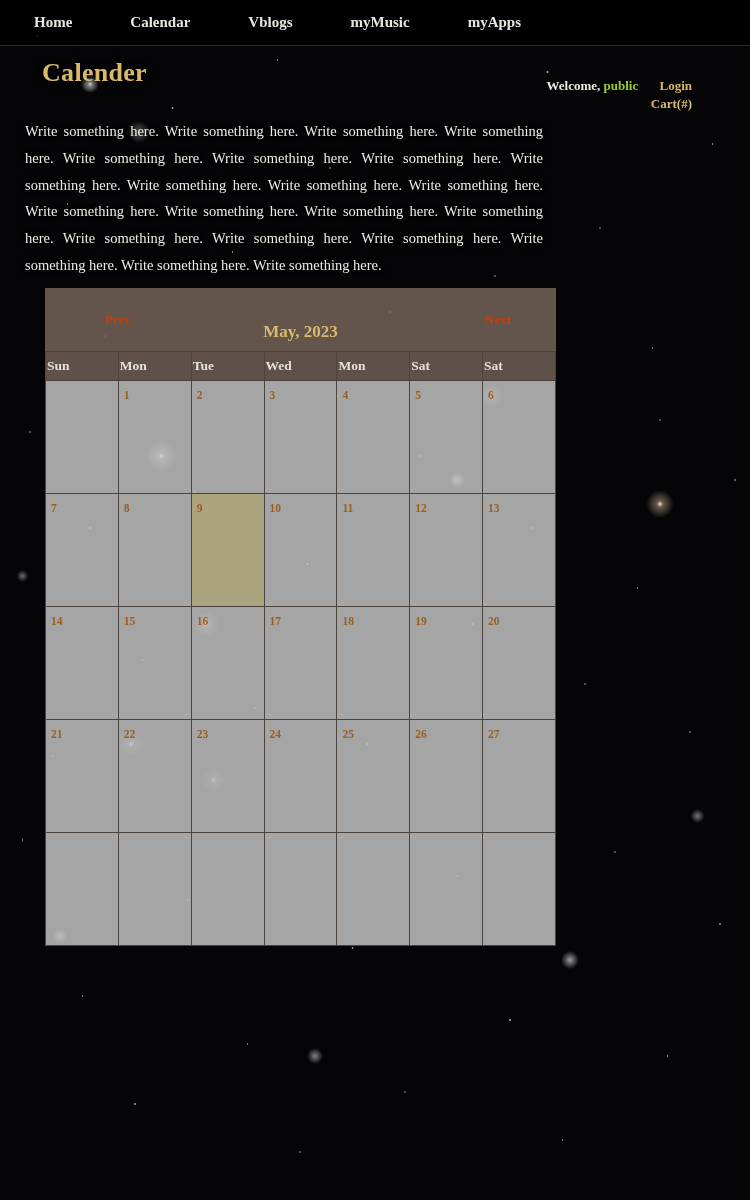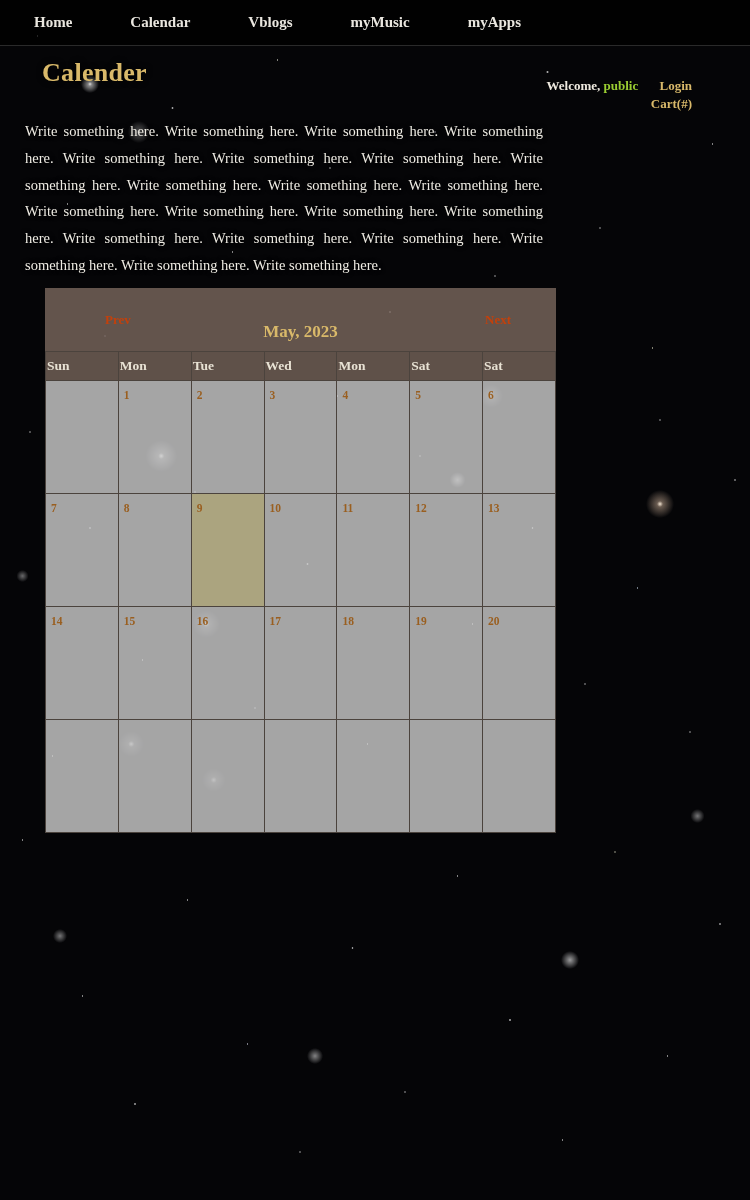"21" tr { html: none -> <tr> <td><span>21</span></td> <td><span>22</span></td> <td><span>23</span></td> <td><span>24</span></td> <td><span>25</span></td> <td><span>26</span></td> <td><span>27</span></td> </tr> }
